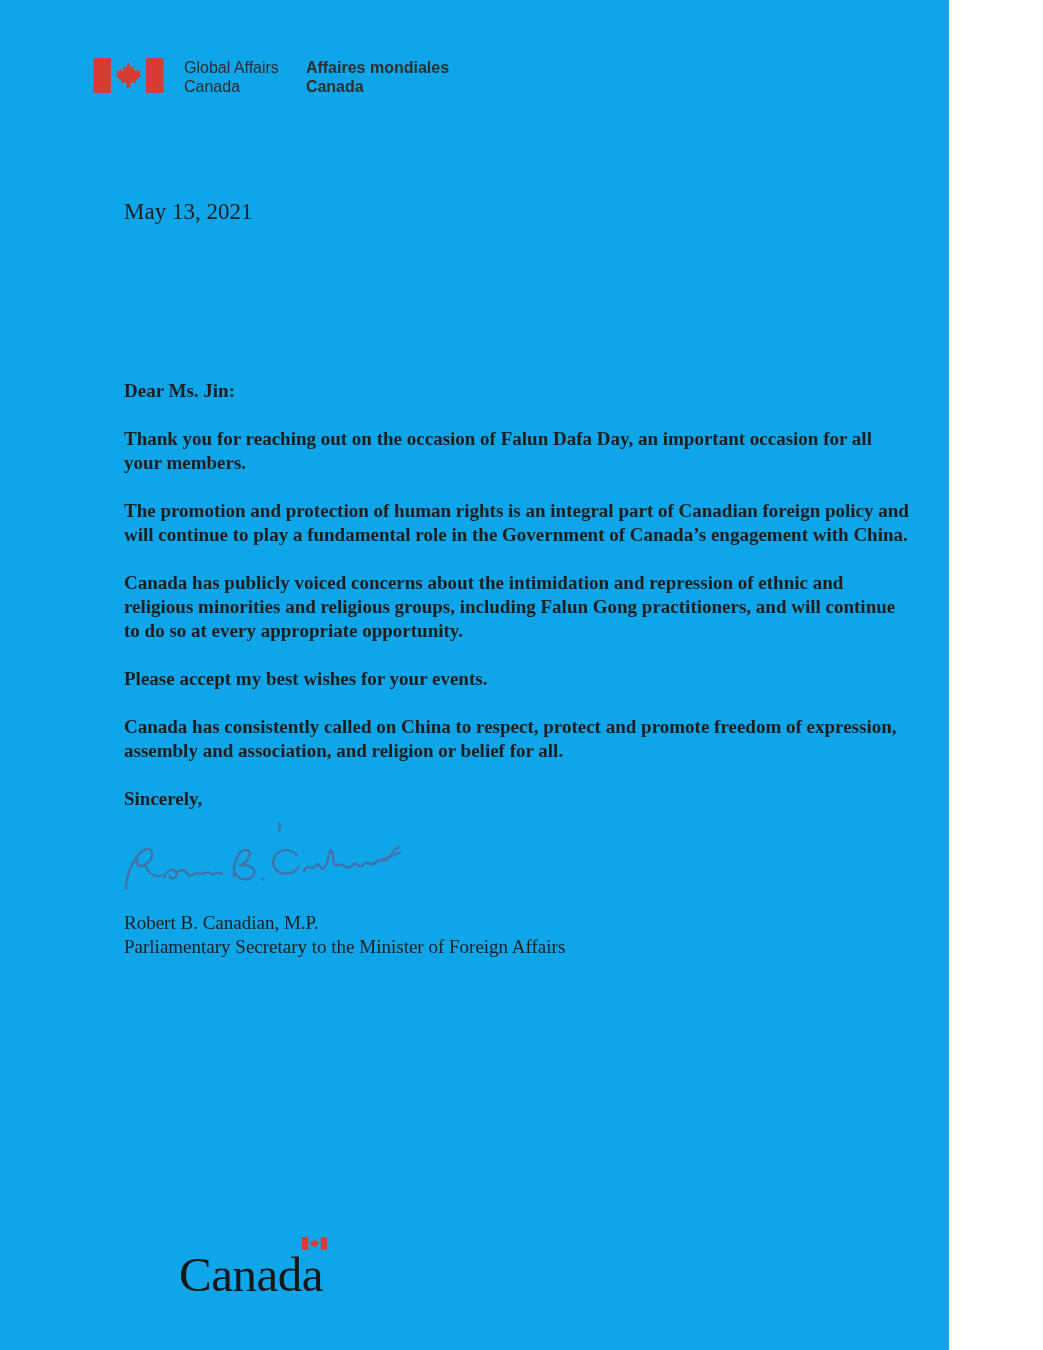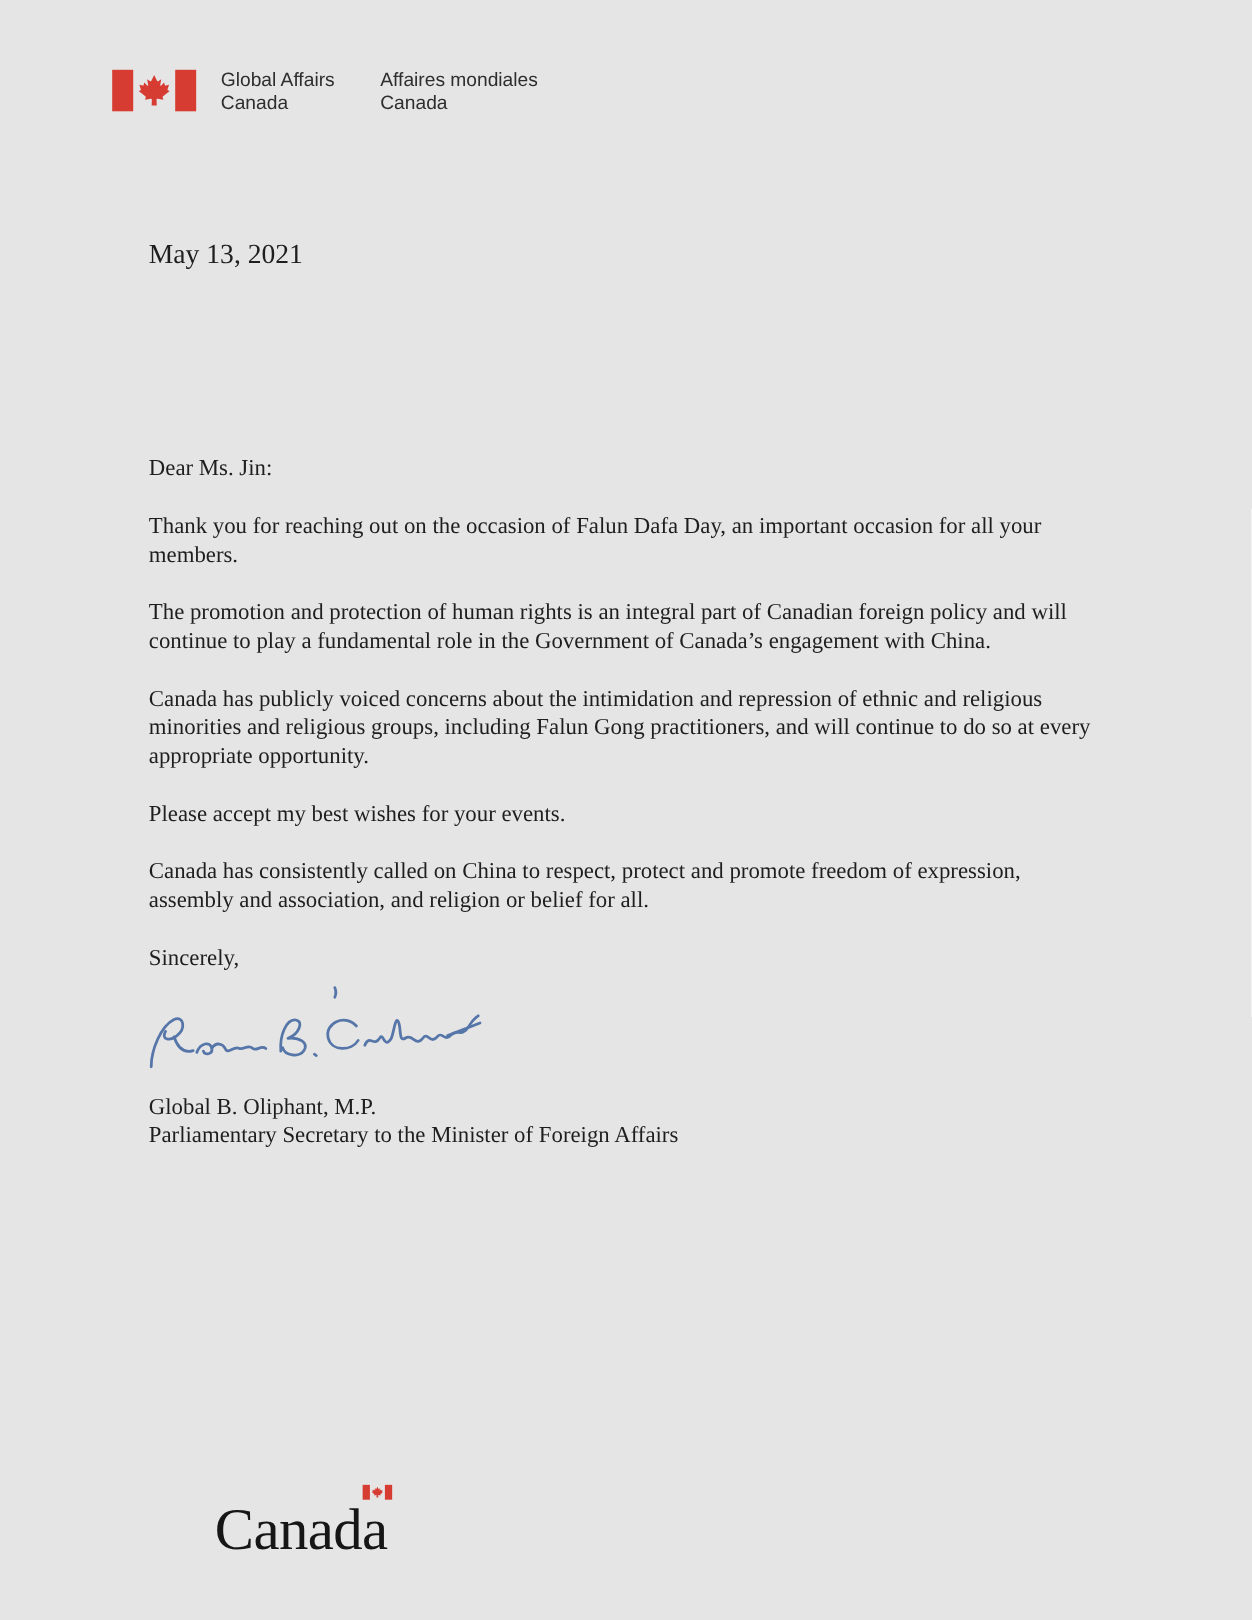"Global Affairs" .page { background: #e5e5e5 -> #0ea5e9; width: 1043px -> 949px }
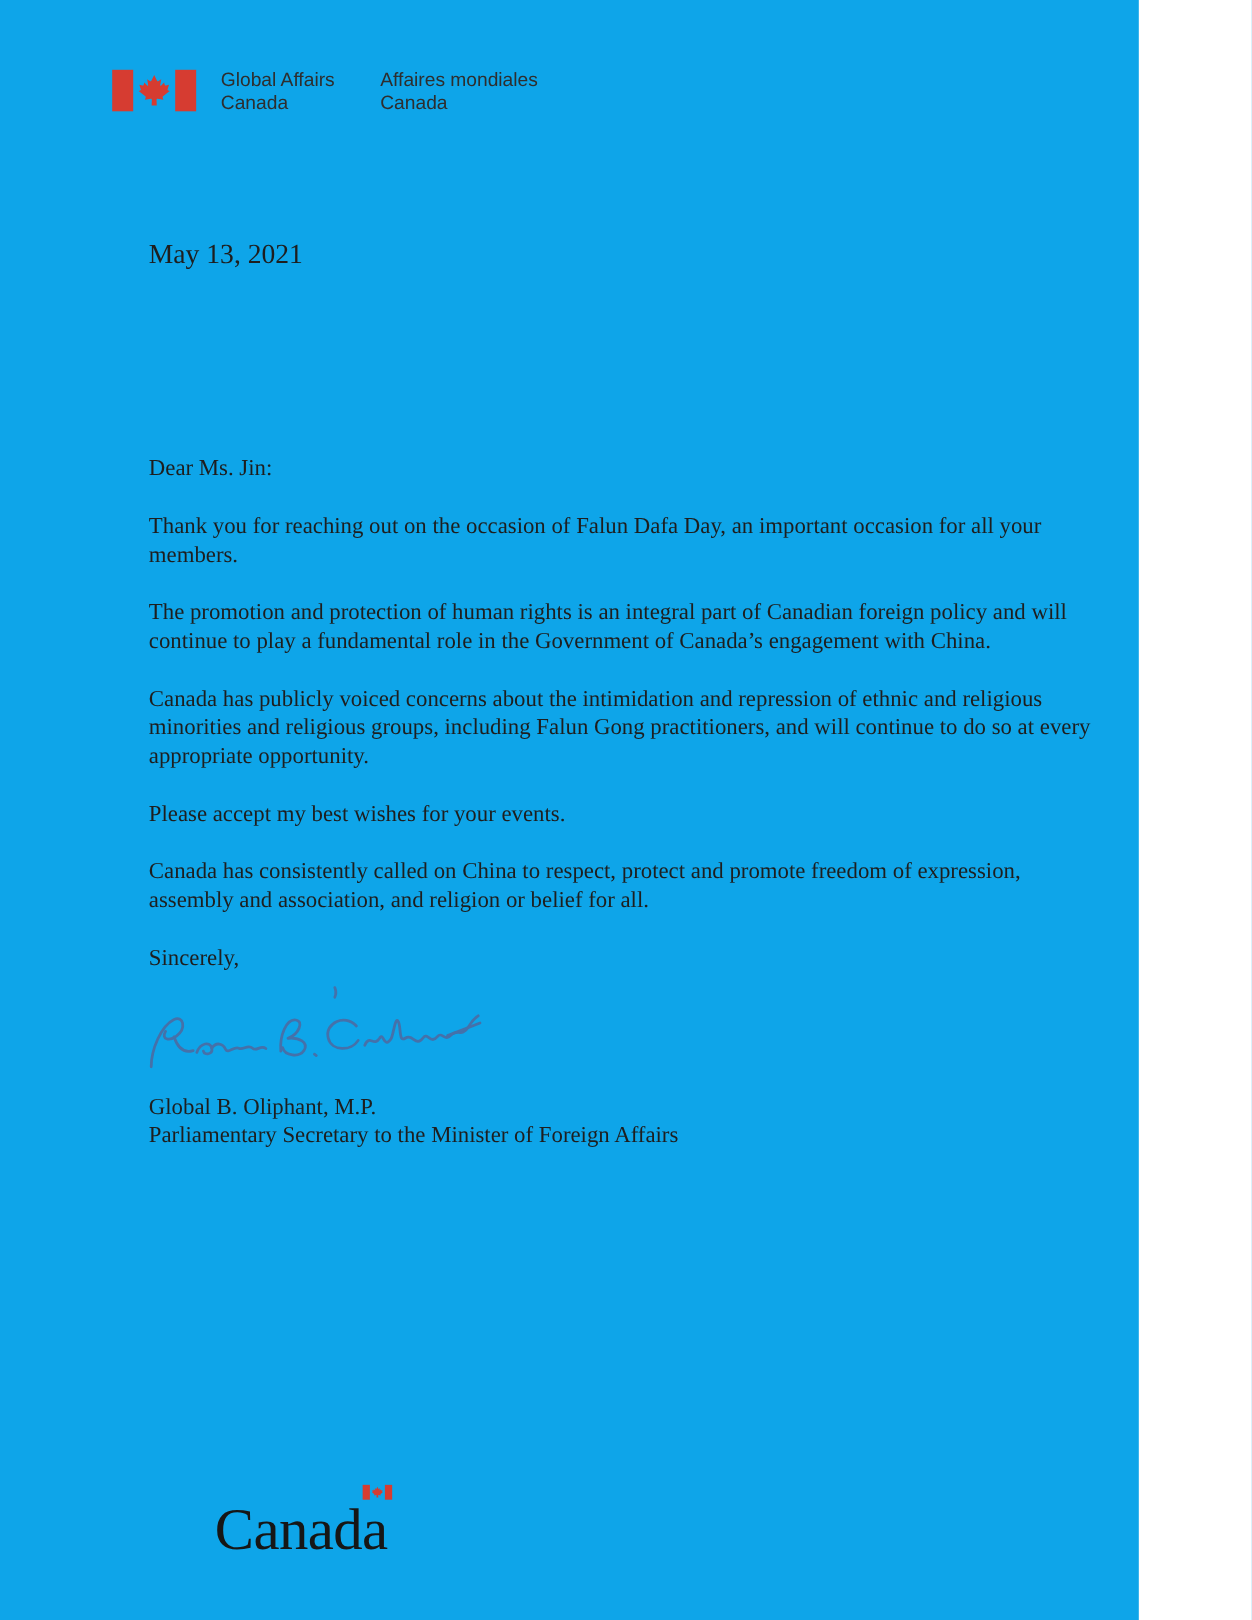"Affaires mondiales" .dept-fr { font-weight: none -> bold; margin-left: 38px -> 27px }
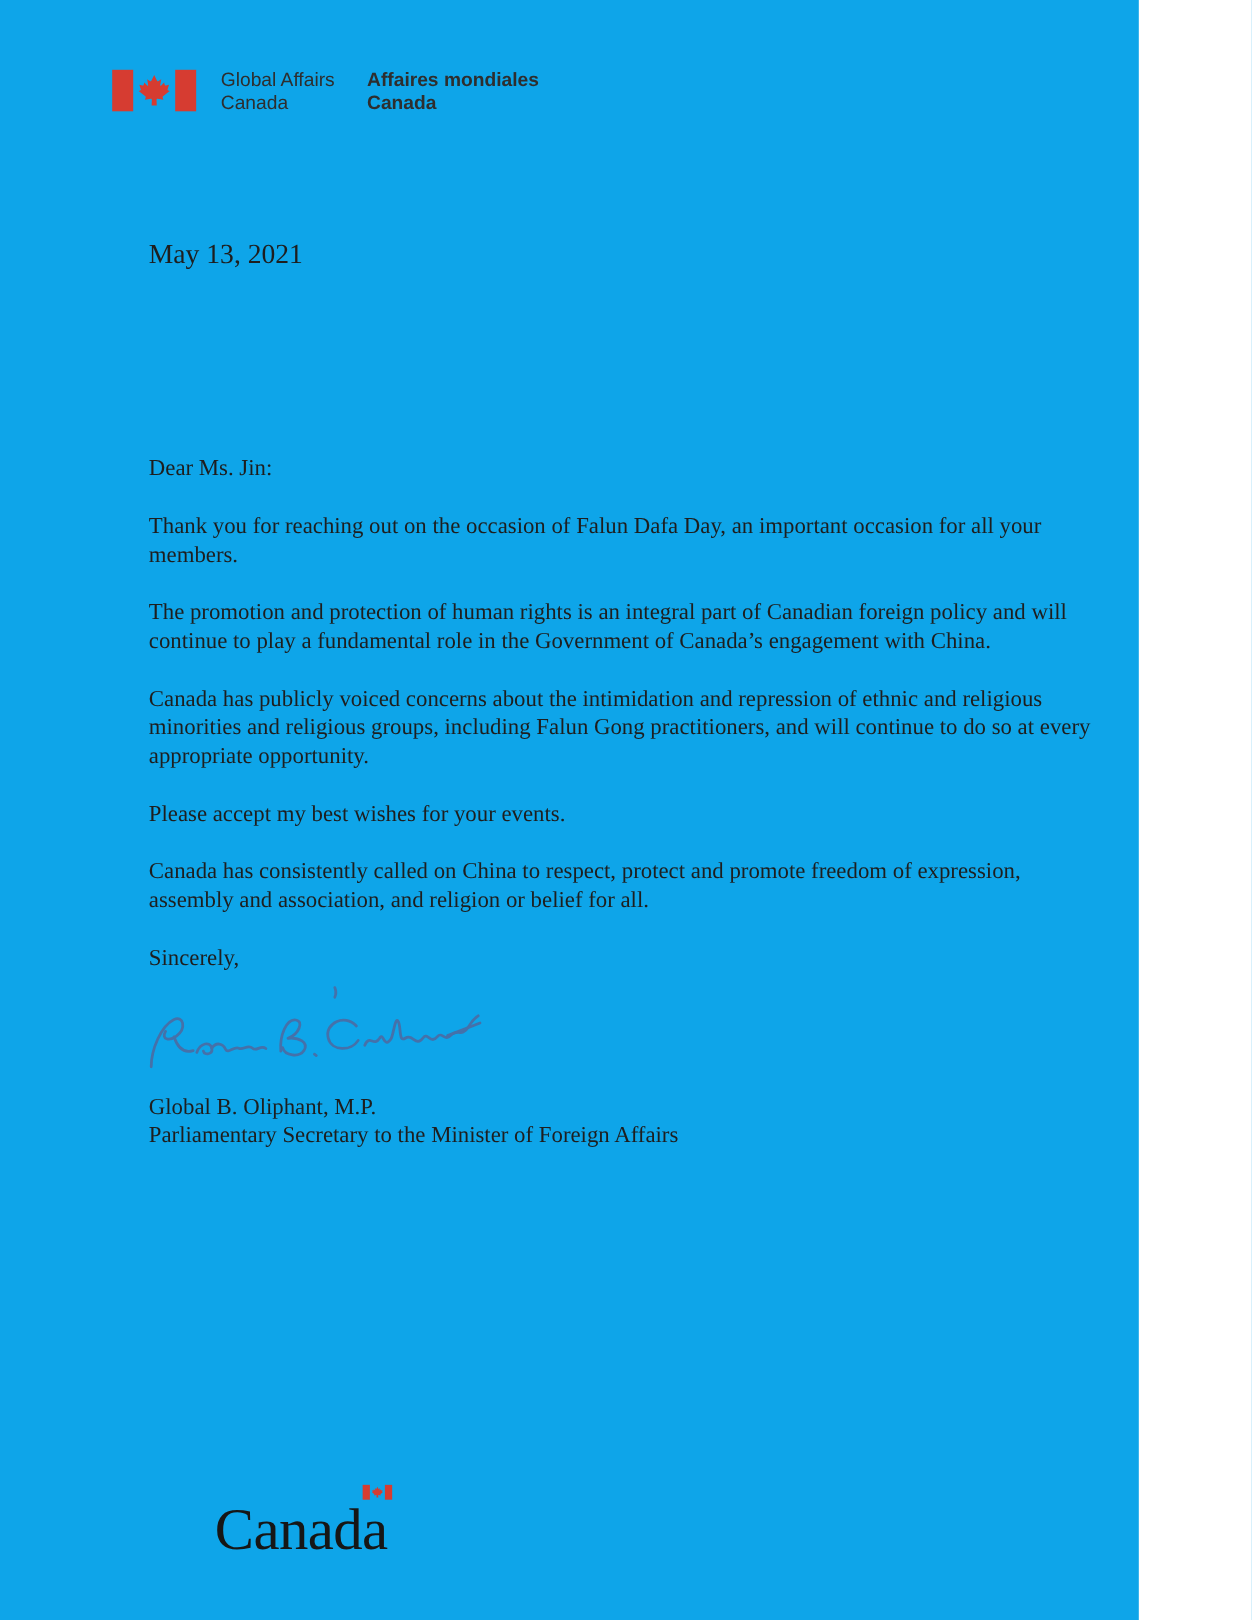"Dear Ms. Jin:" .letter-body p { font-weight: none -> bold }
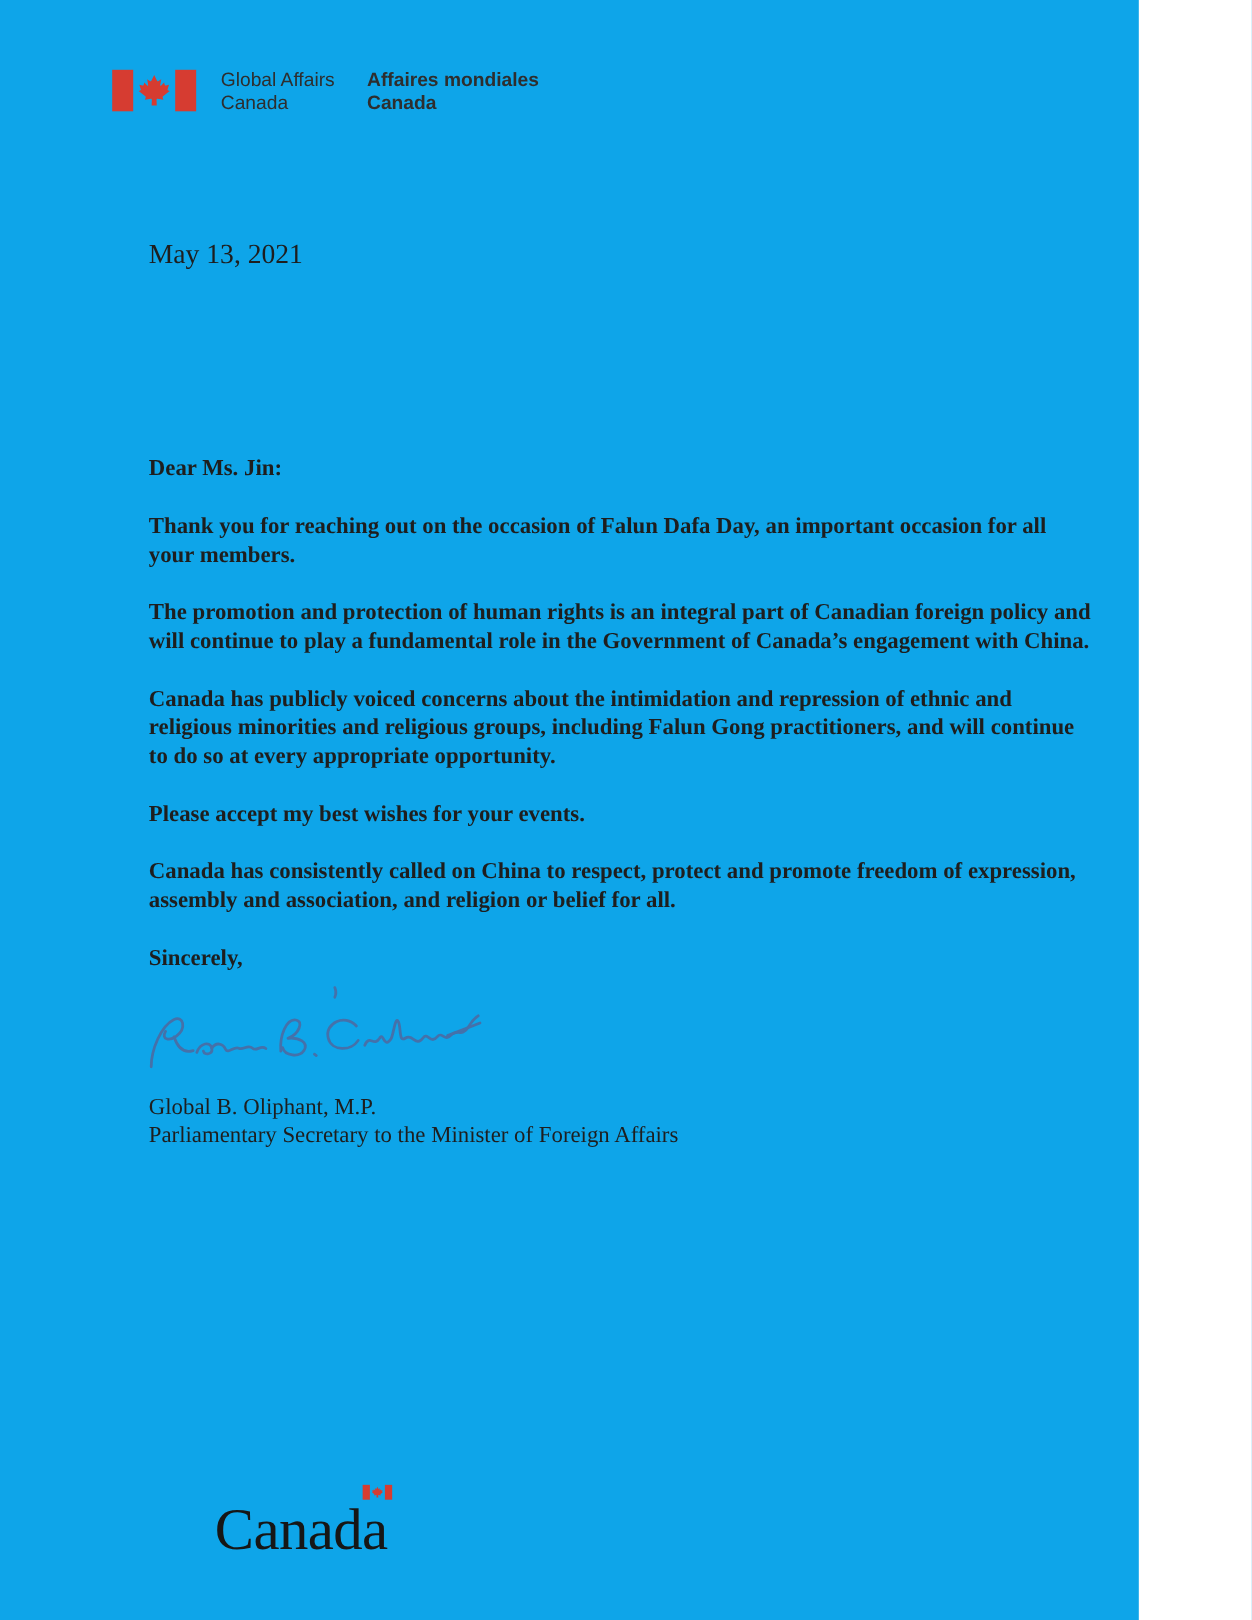"Global B. Oliphant, M.P." div { text: Global B. Oliphant -> Robert B. Canadian }
